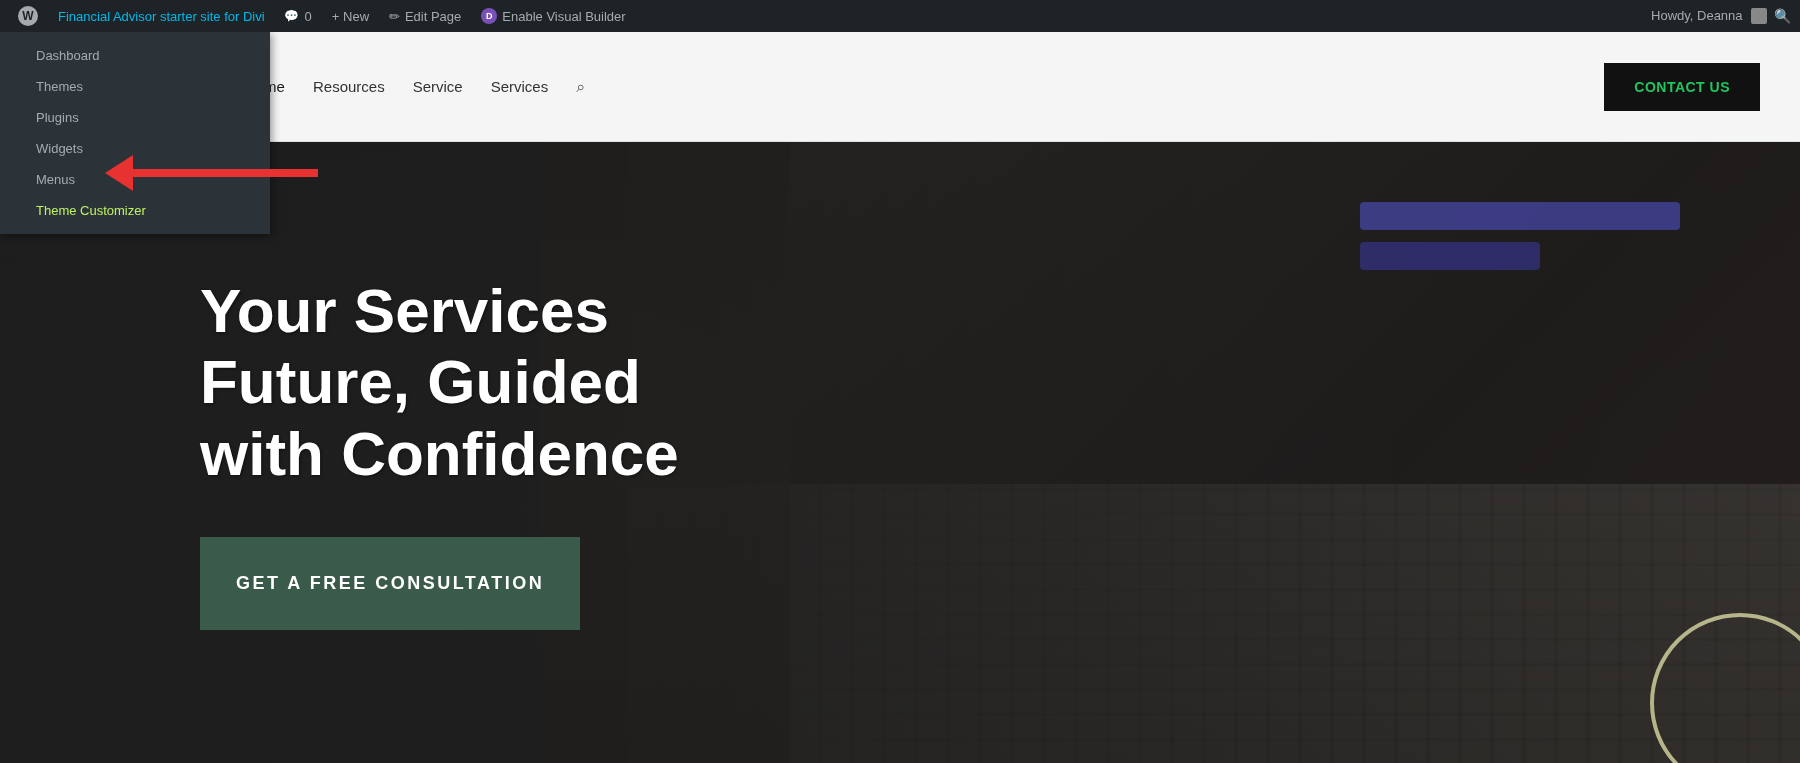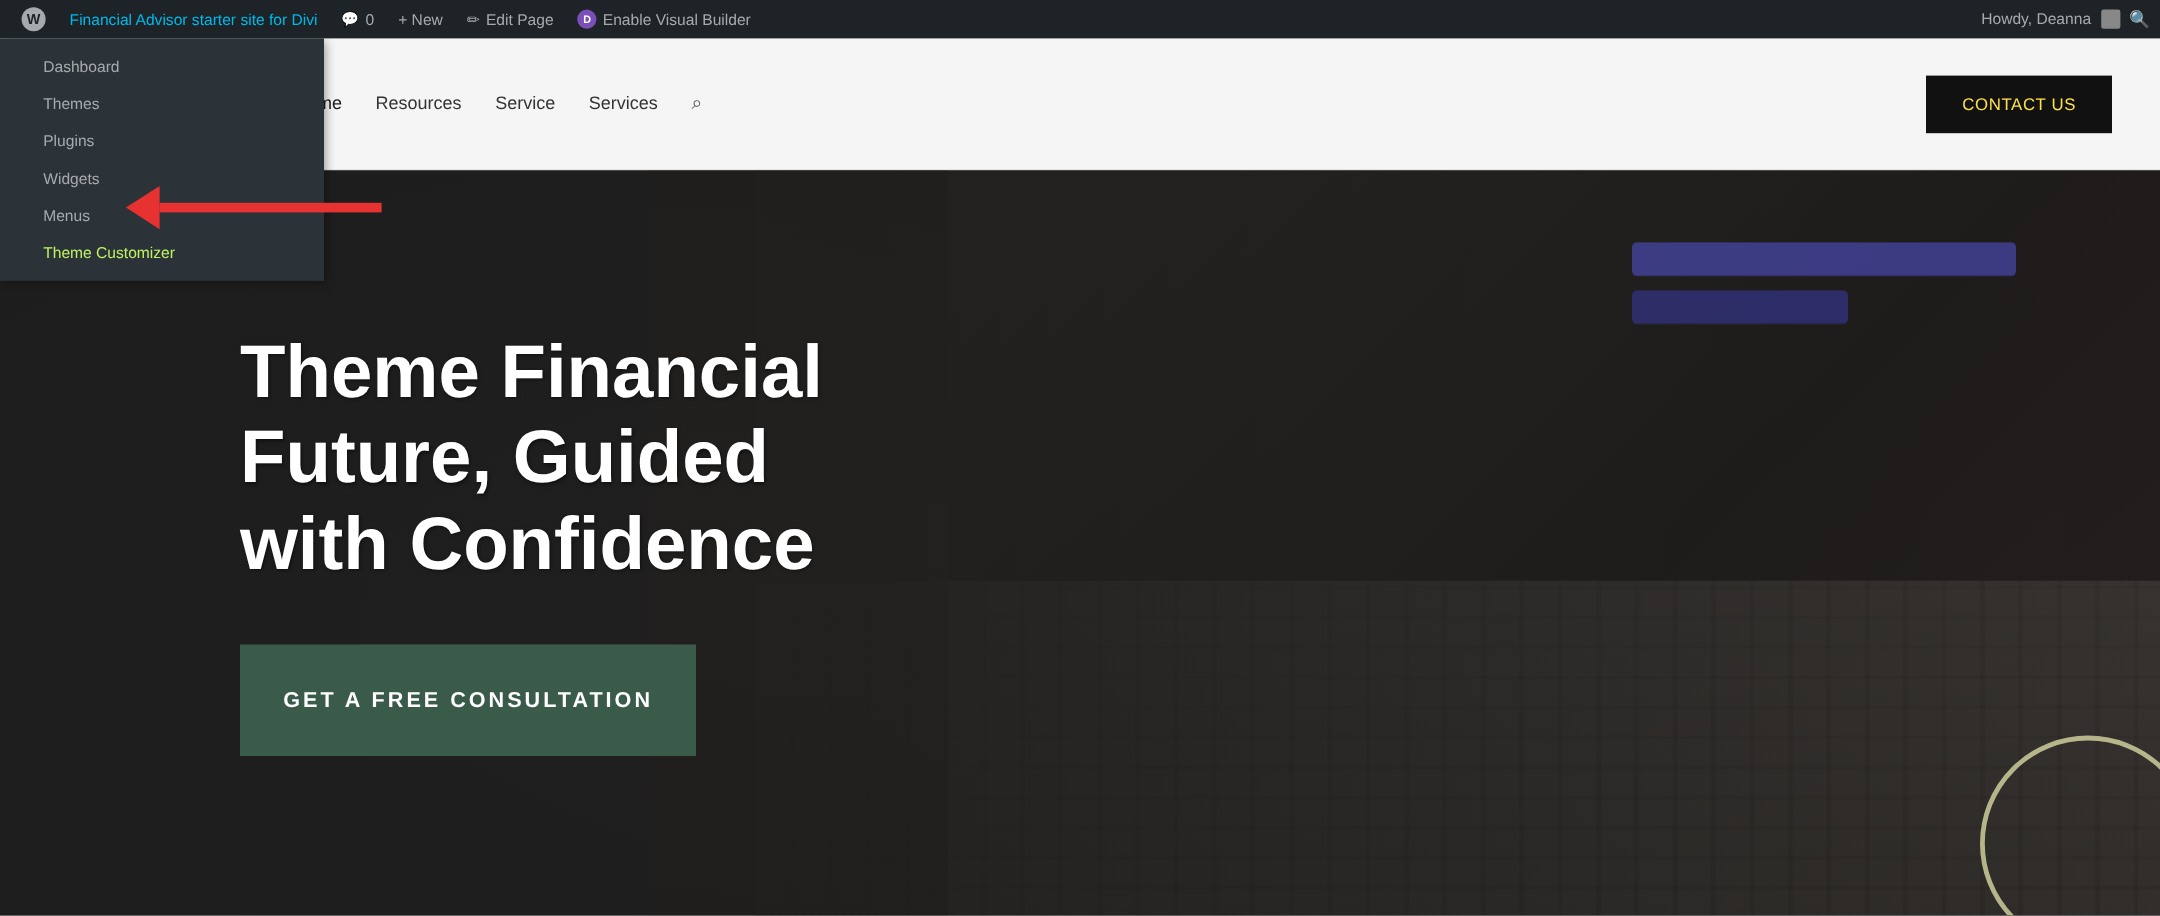"CONTACT US" .contact-us-btn { color: #fde047 -> #22c55e; font-weight: 400 -> 700 }
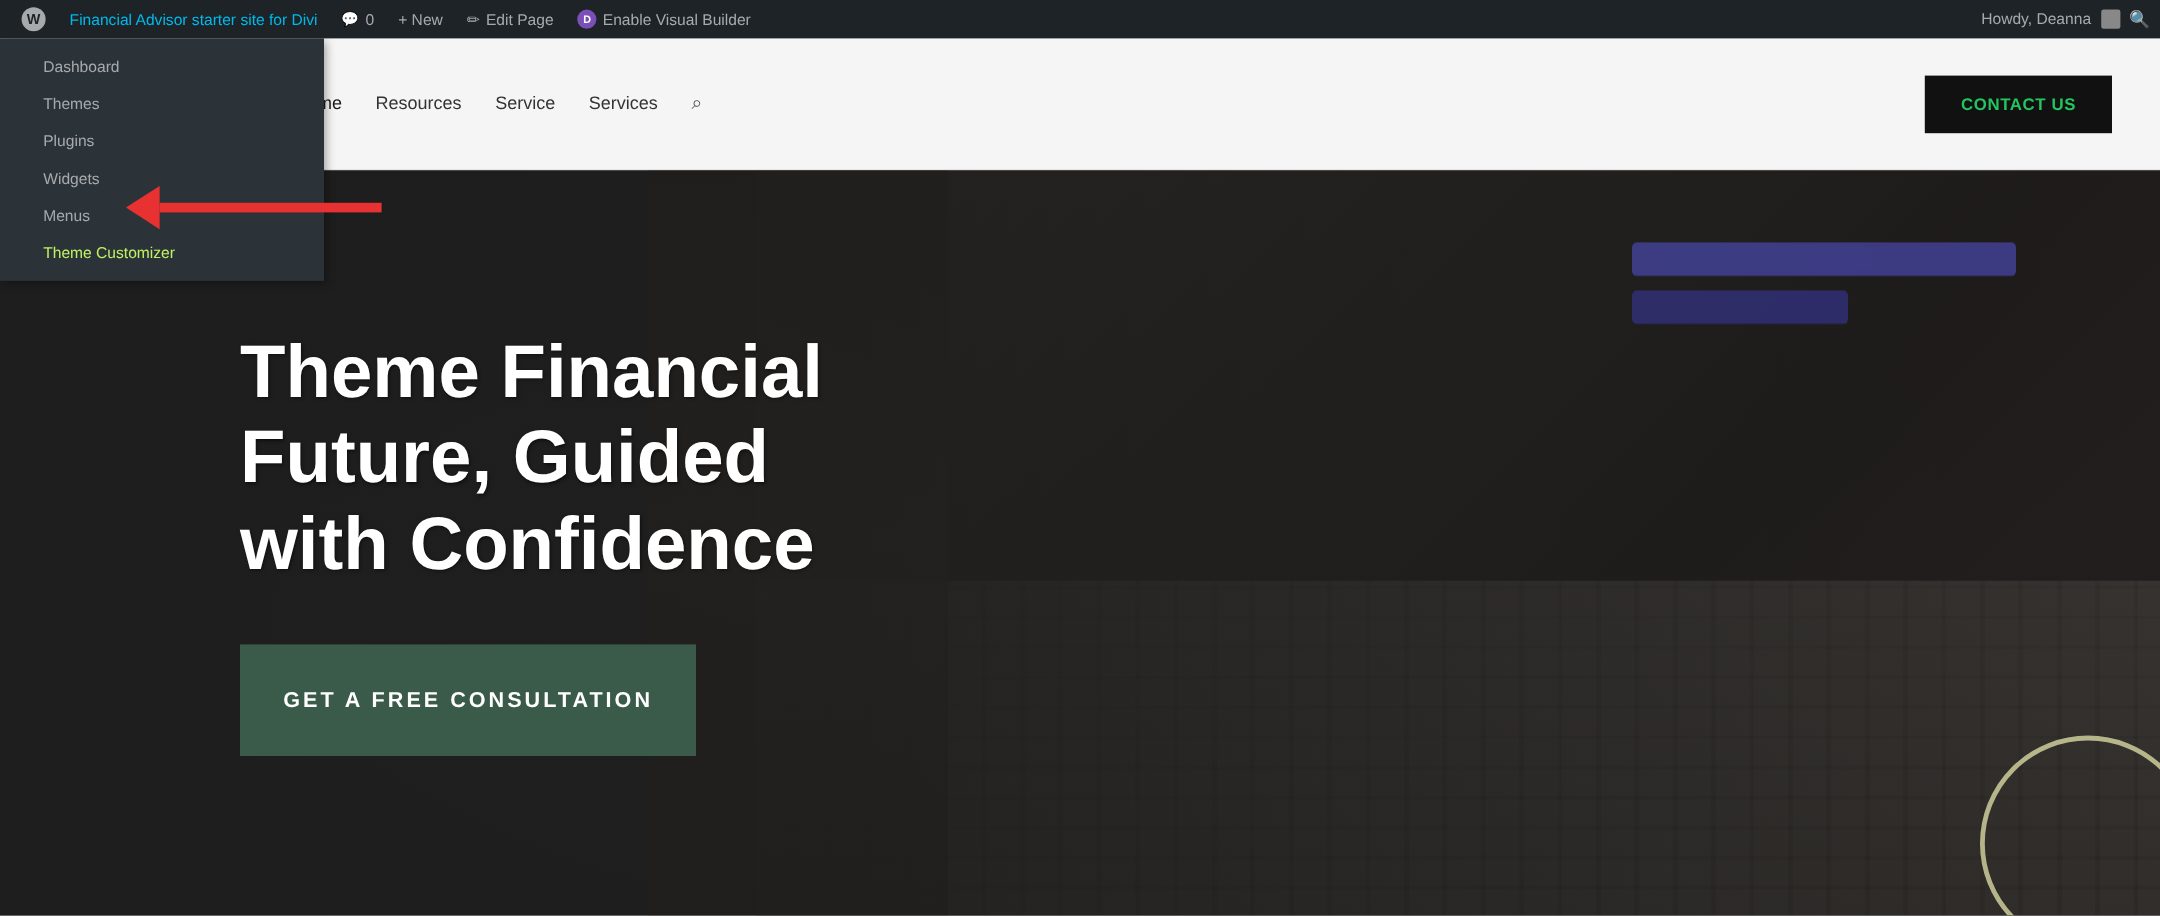"Theme Financial Future, Guided with" h1.hero-heading { text: Theme Financial -> Your Services }
